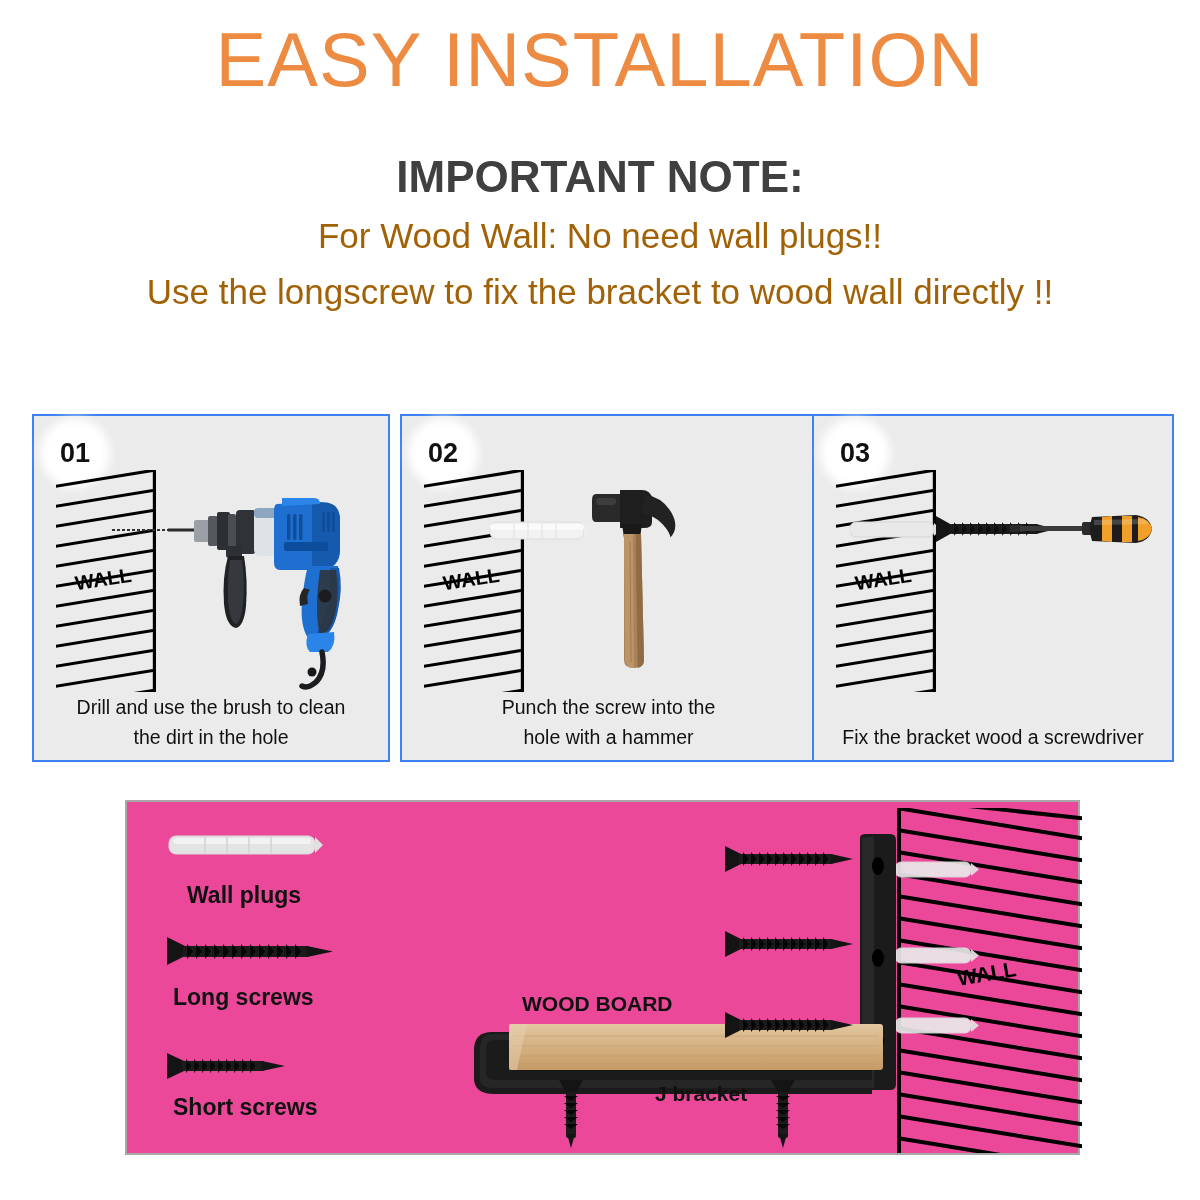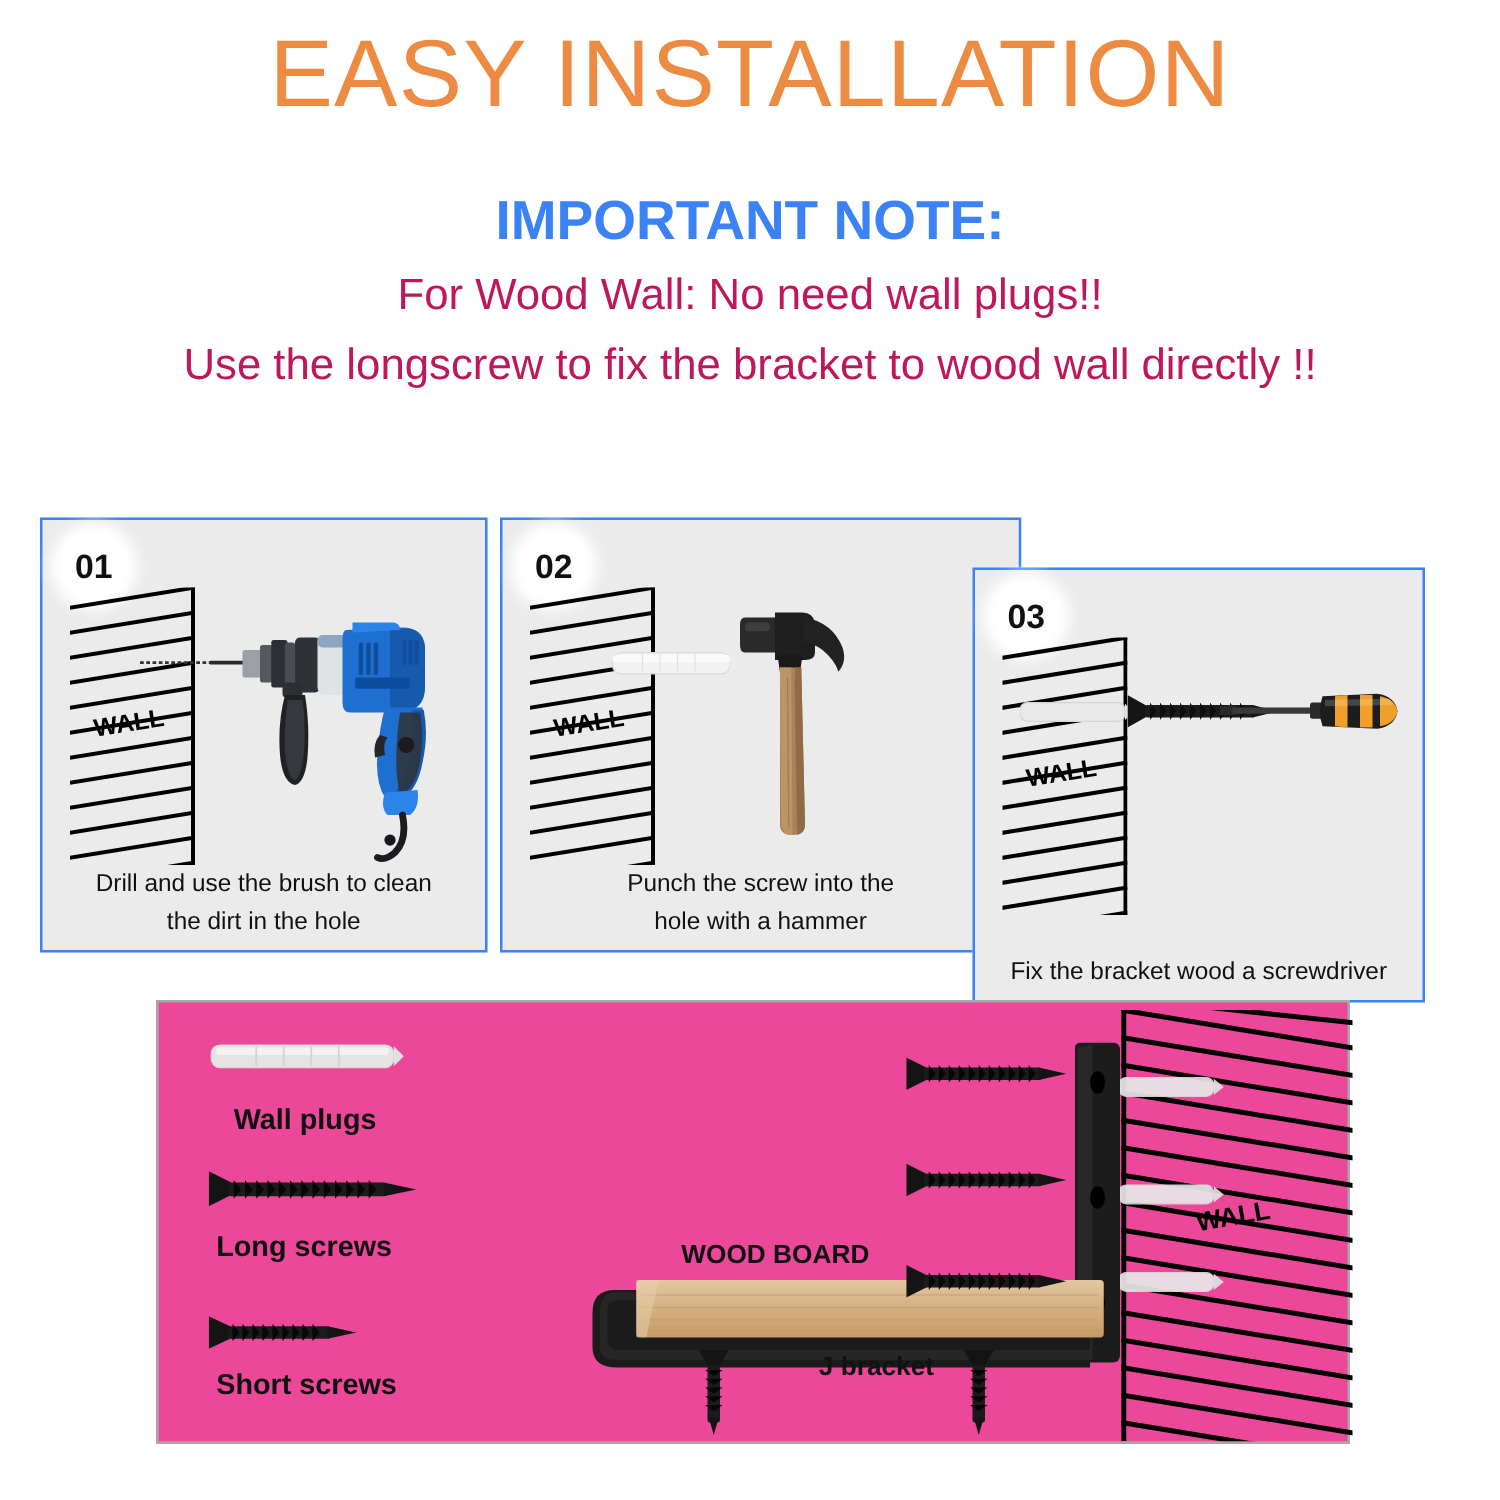"IMPORTANT NOTE:" #note-title { color: #3b82f6 -> #404040 }
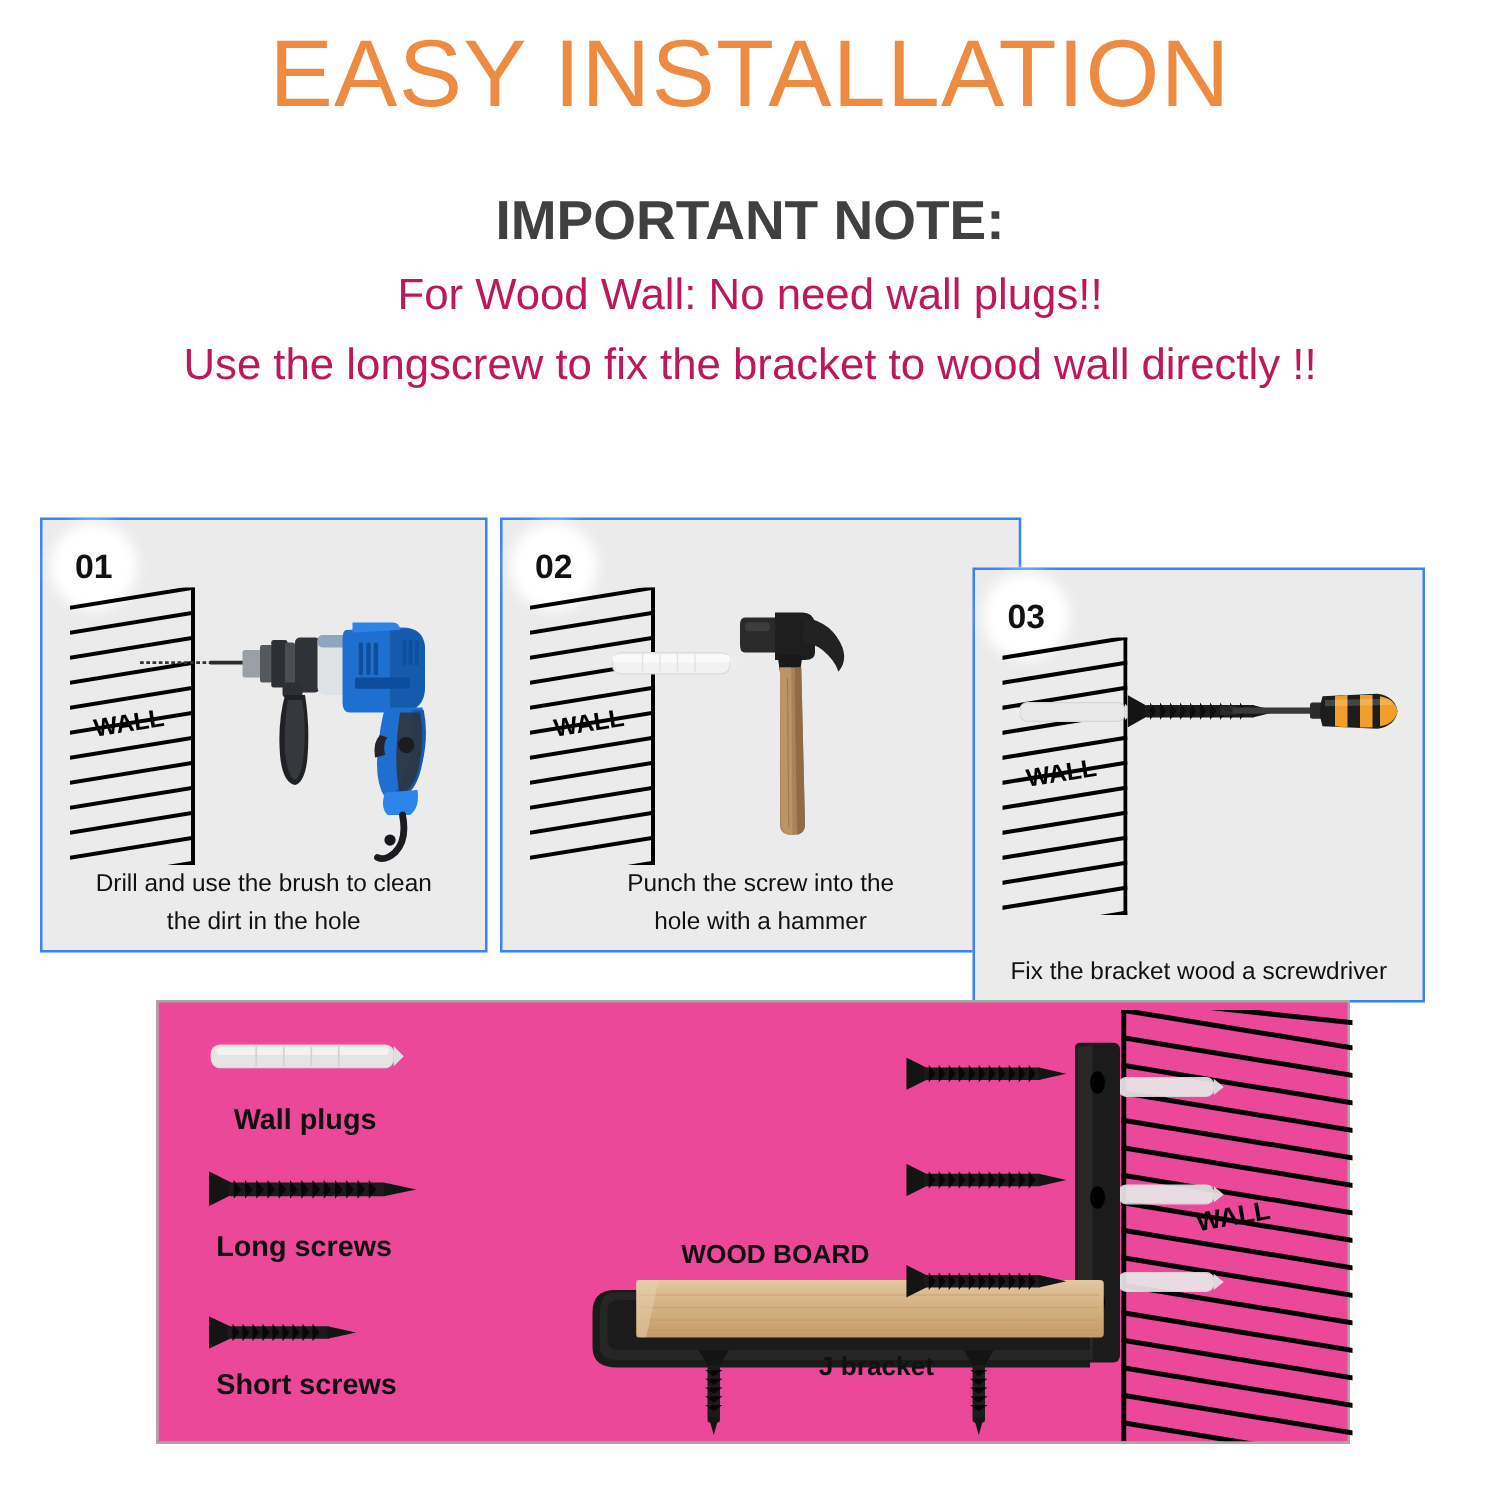"For Wood Wall: No need" .note-line { color: #be185d -> #a16207 }
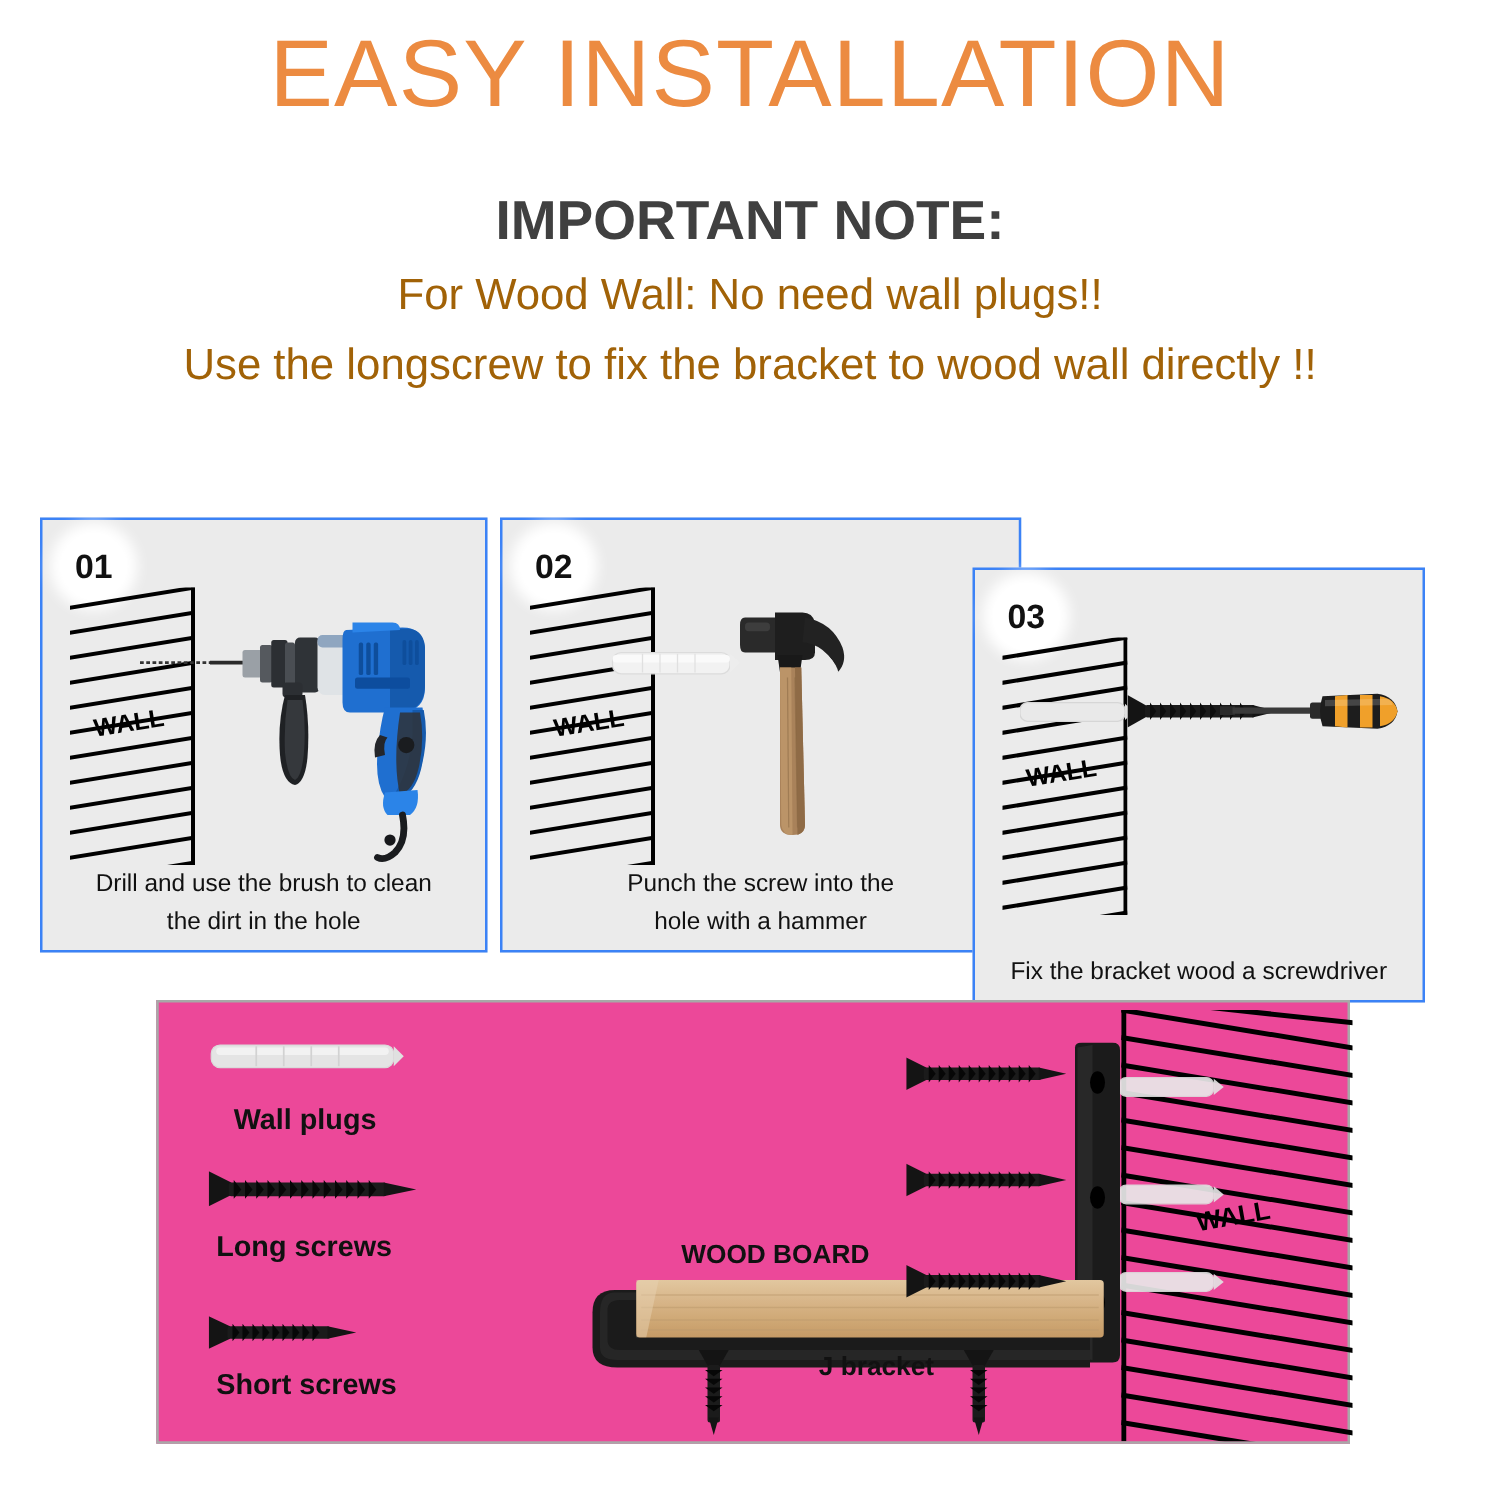"03" #step-3 { left: 778px -> 812px; margin-top: 40px -> none }
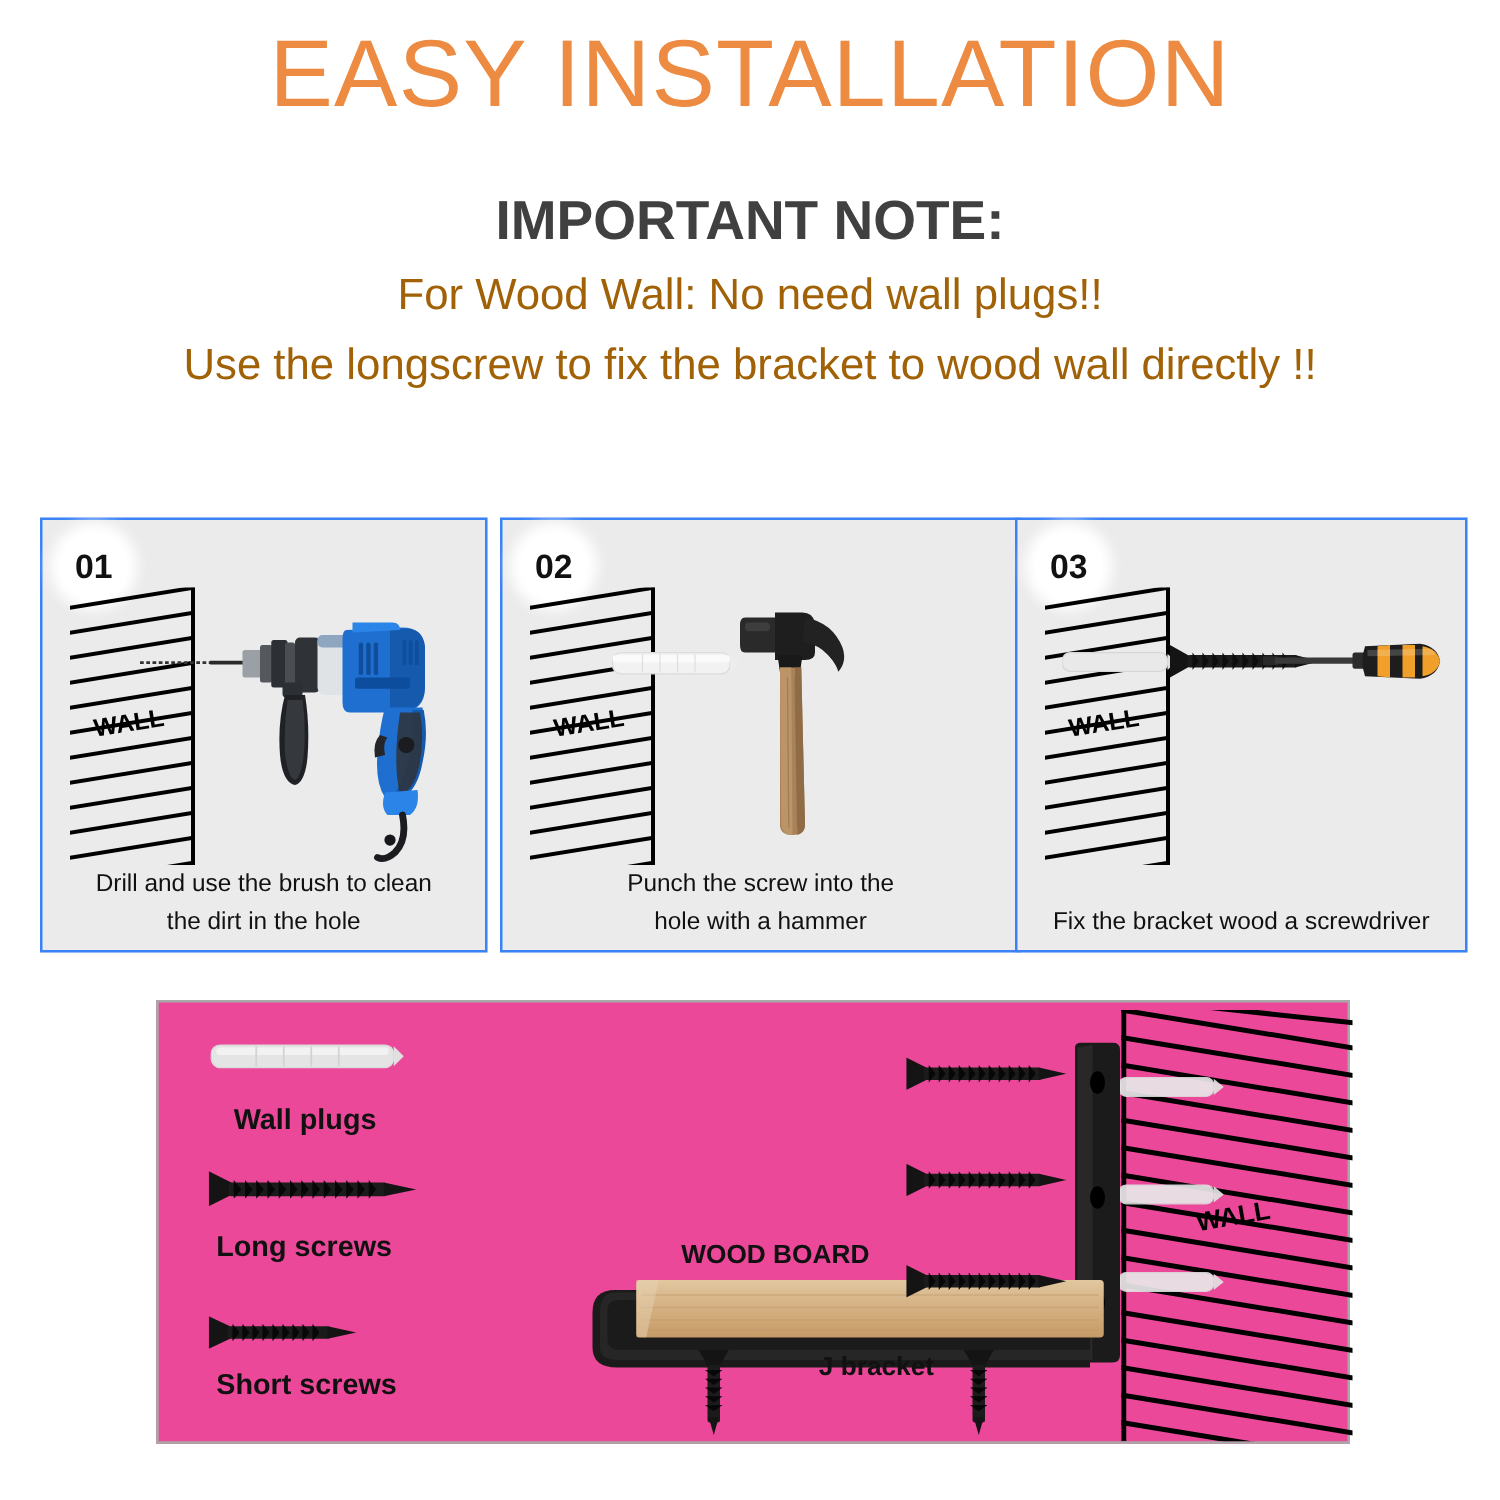"WOOD BOARD" div.part-tag { left: 418px -> 395px }
